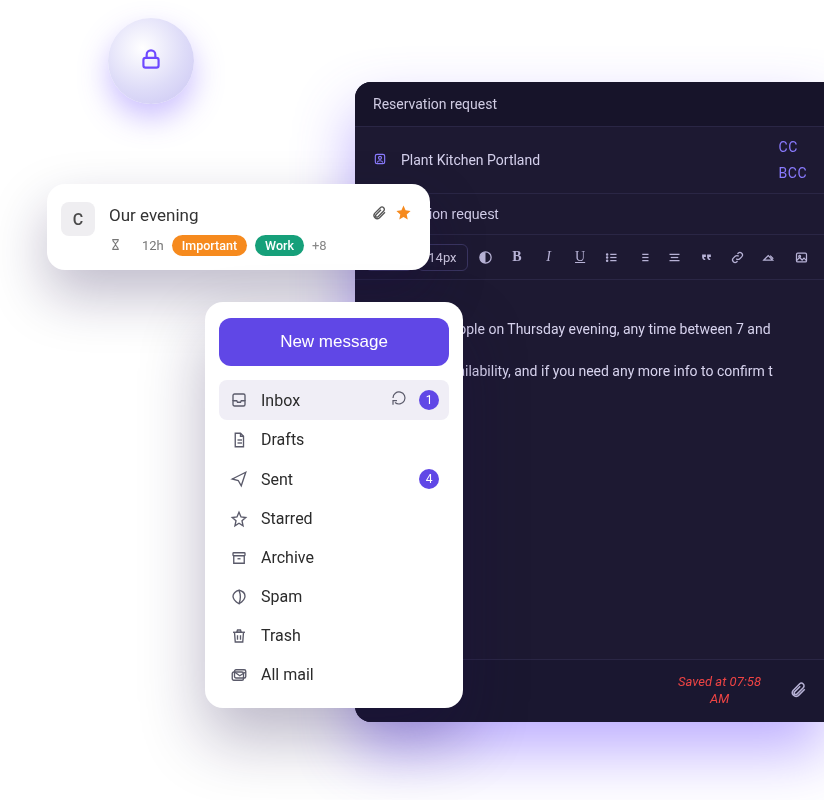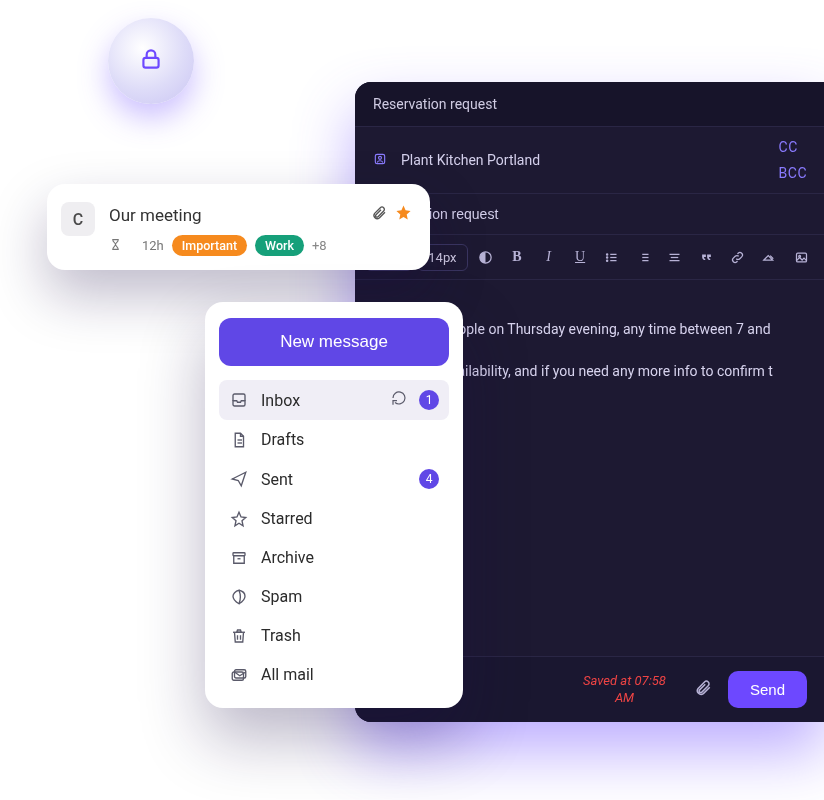"Our meeting" div.msg-subject { text: meeting -> evening }
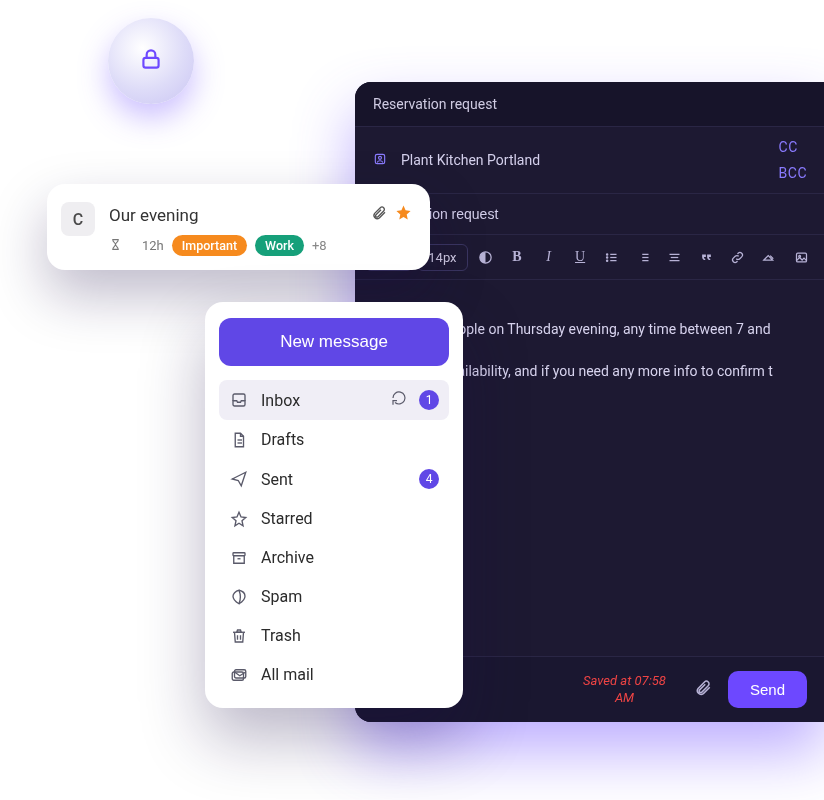"Send" button.send-btn { html: <button>Send</button> -> none }
